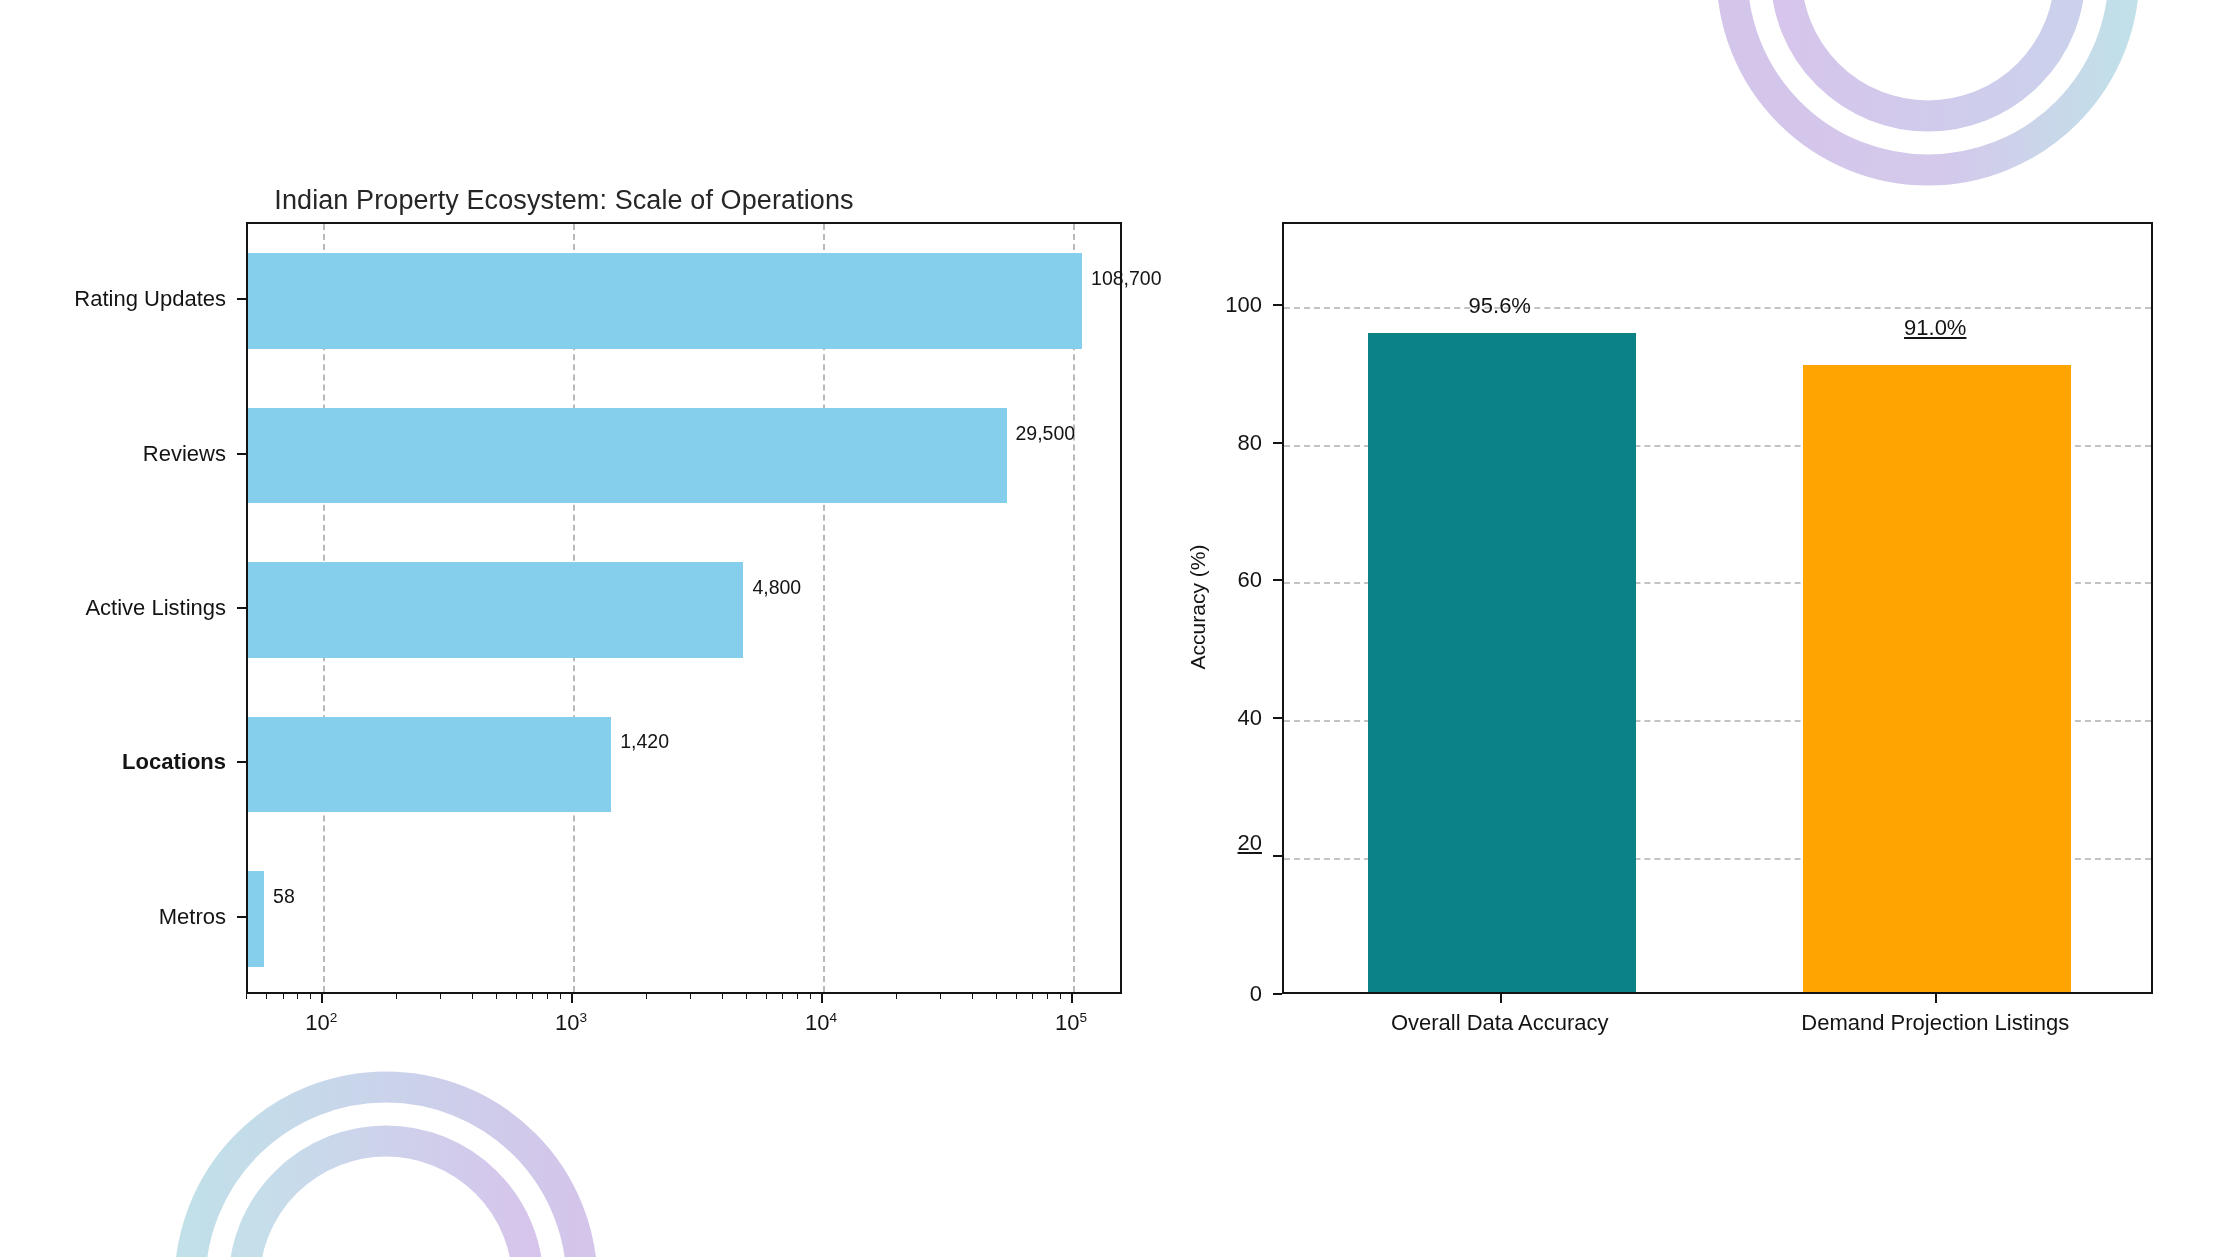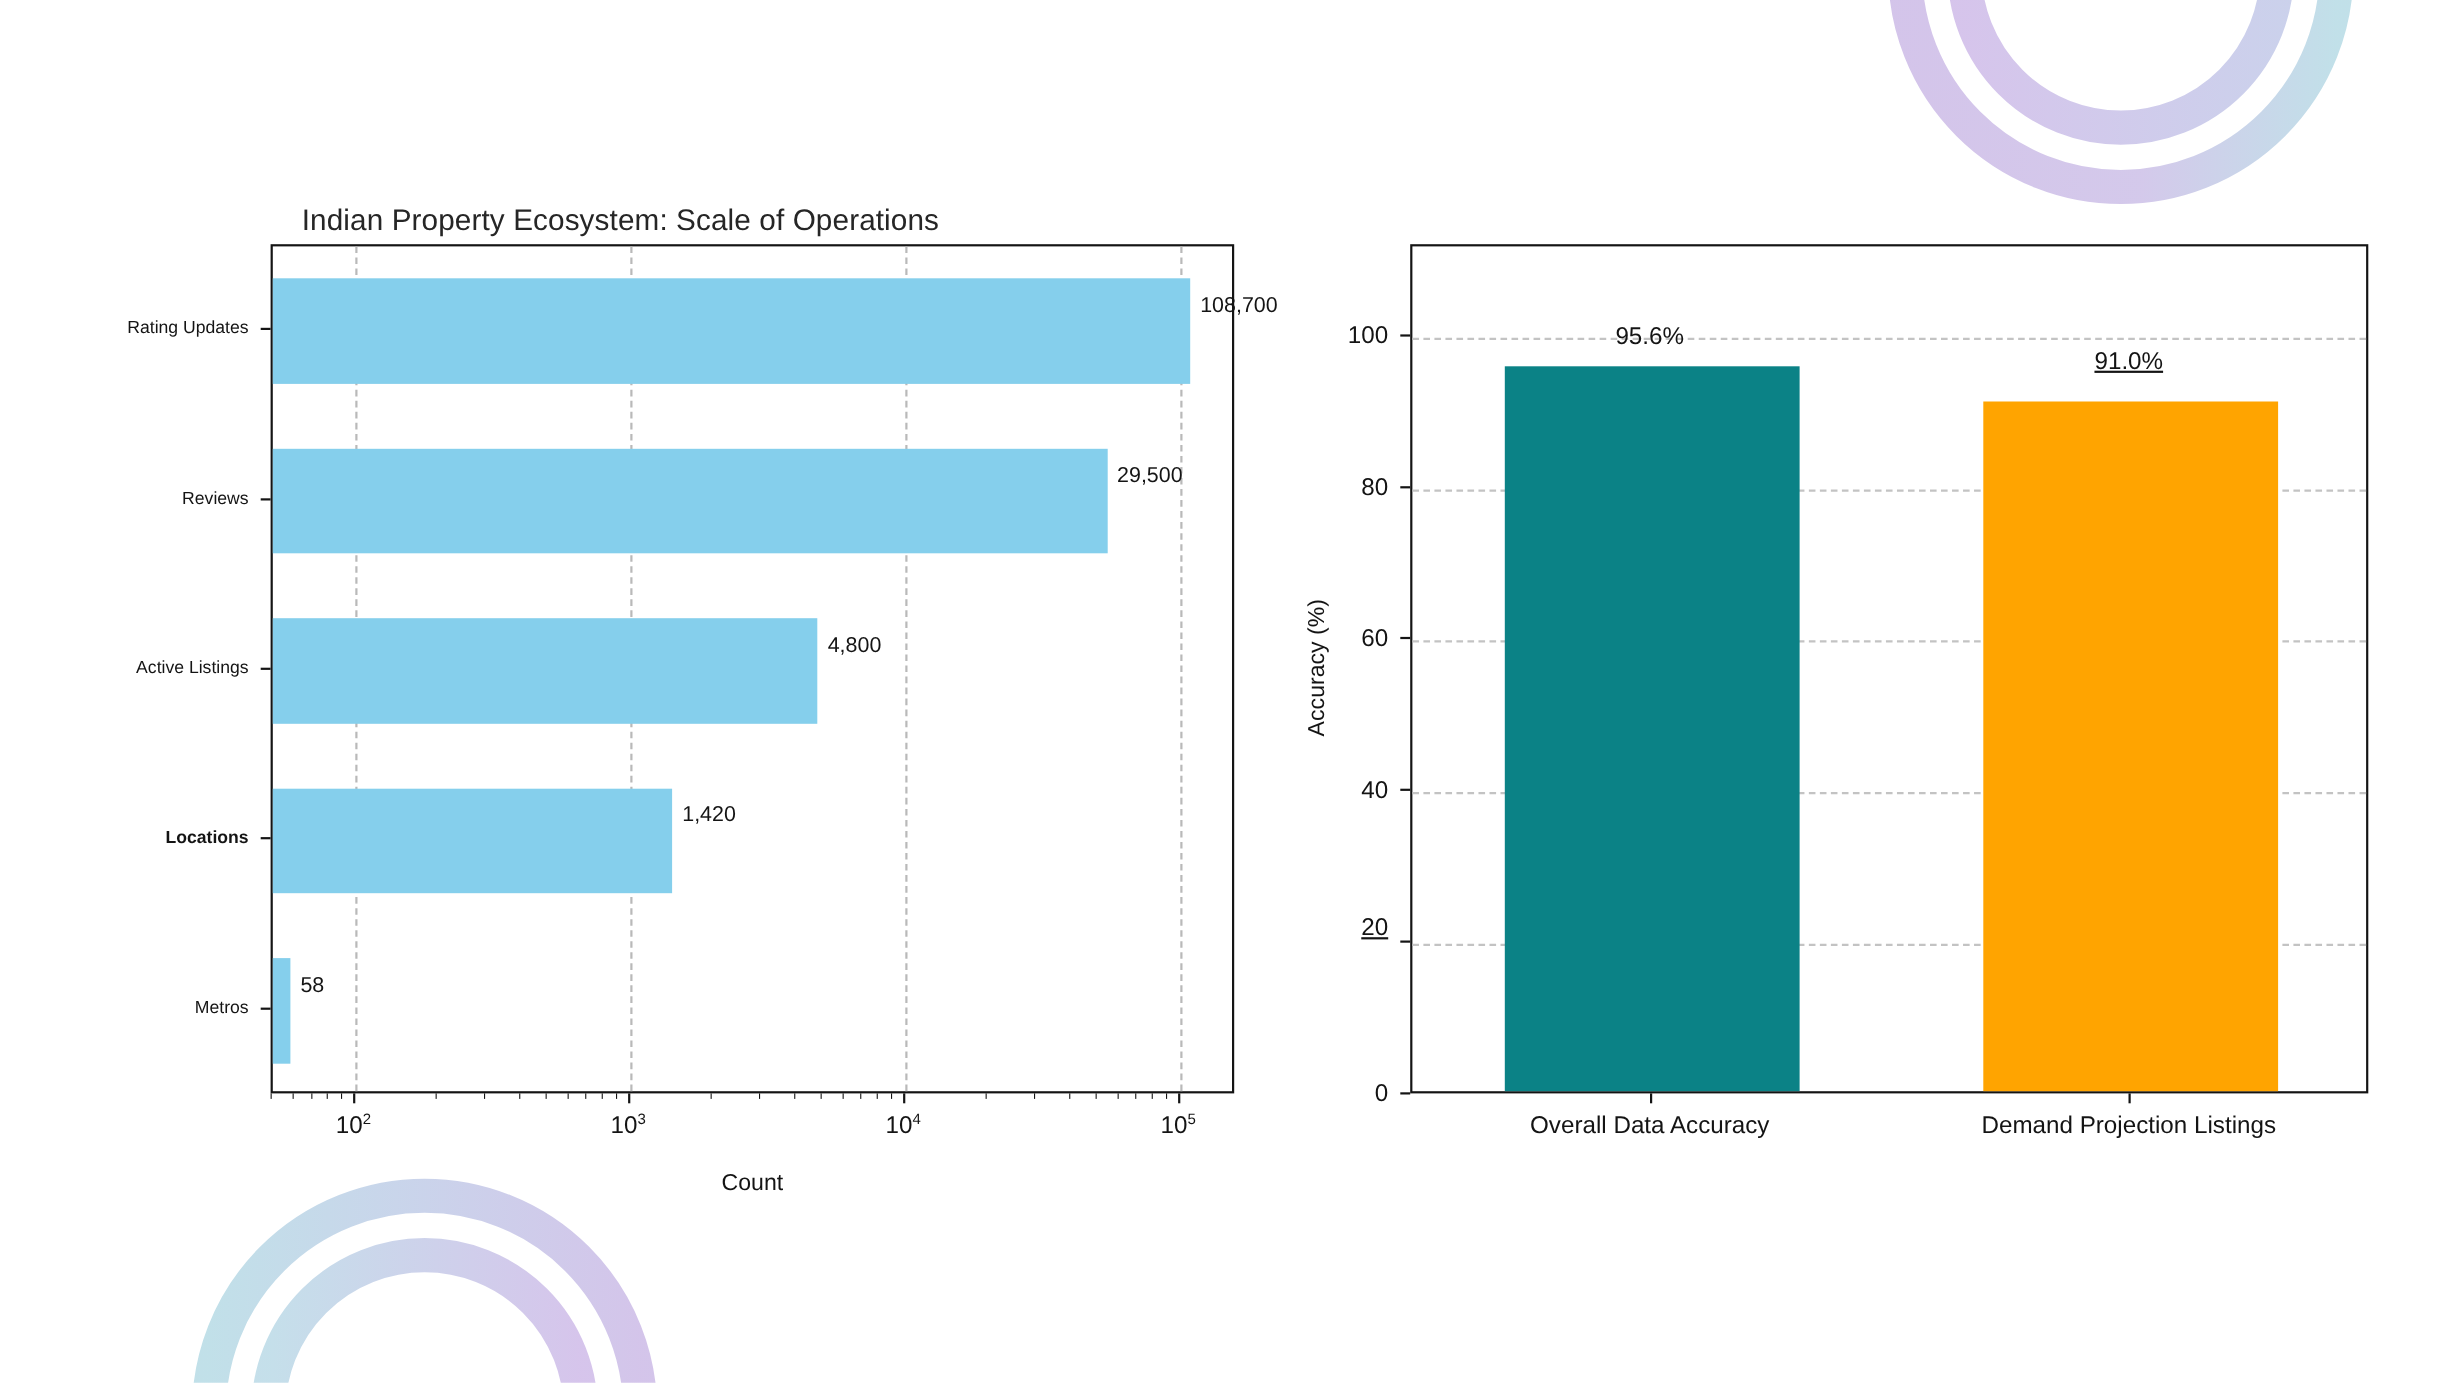"Rating Updates" .ytick-label { font-size: 16px -> 22px }
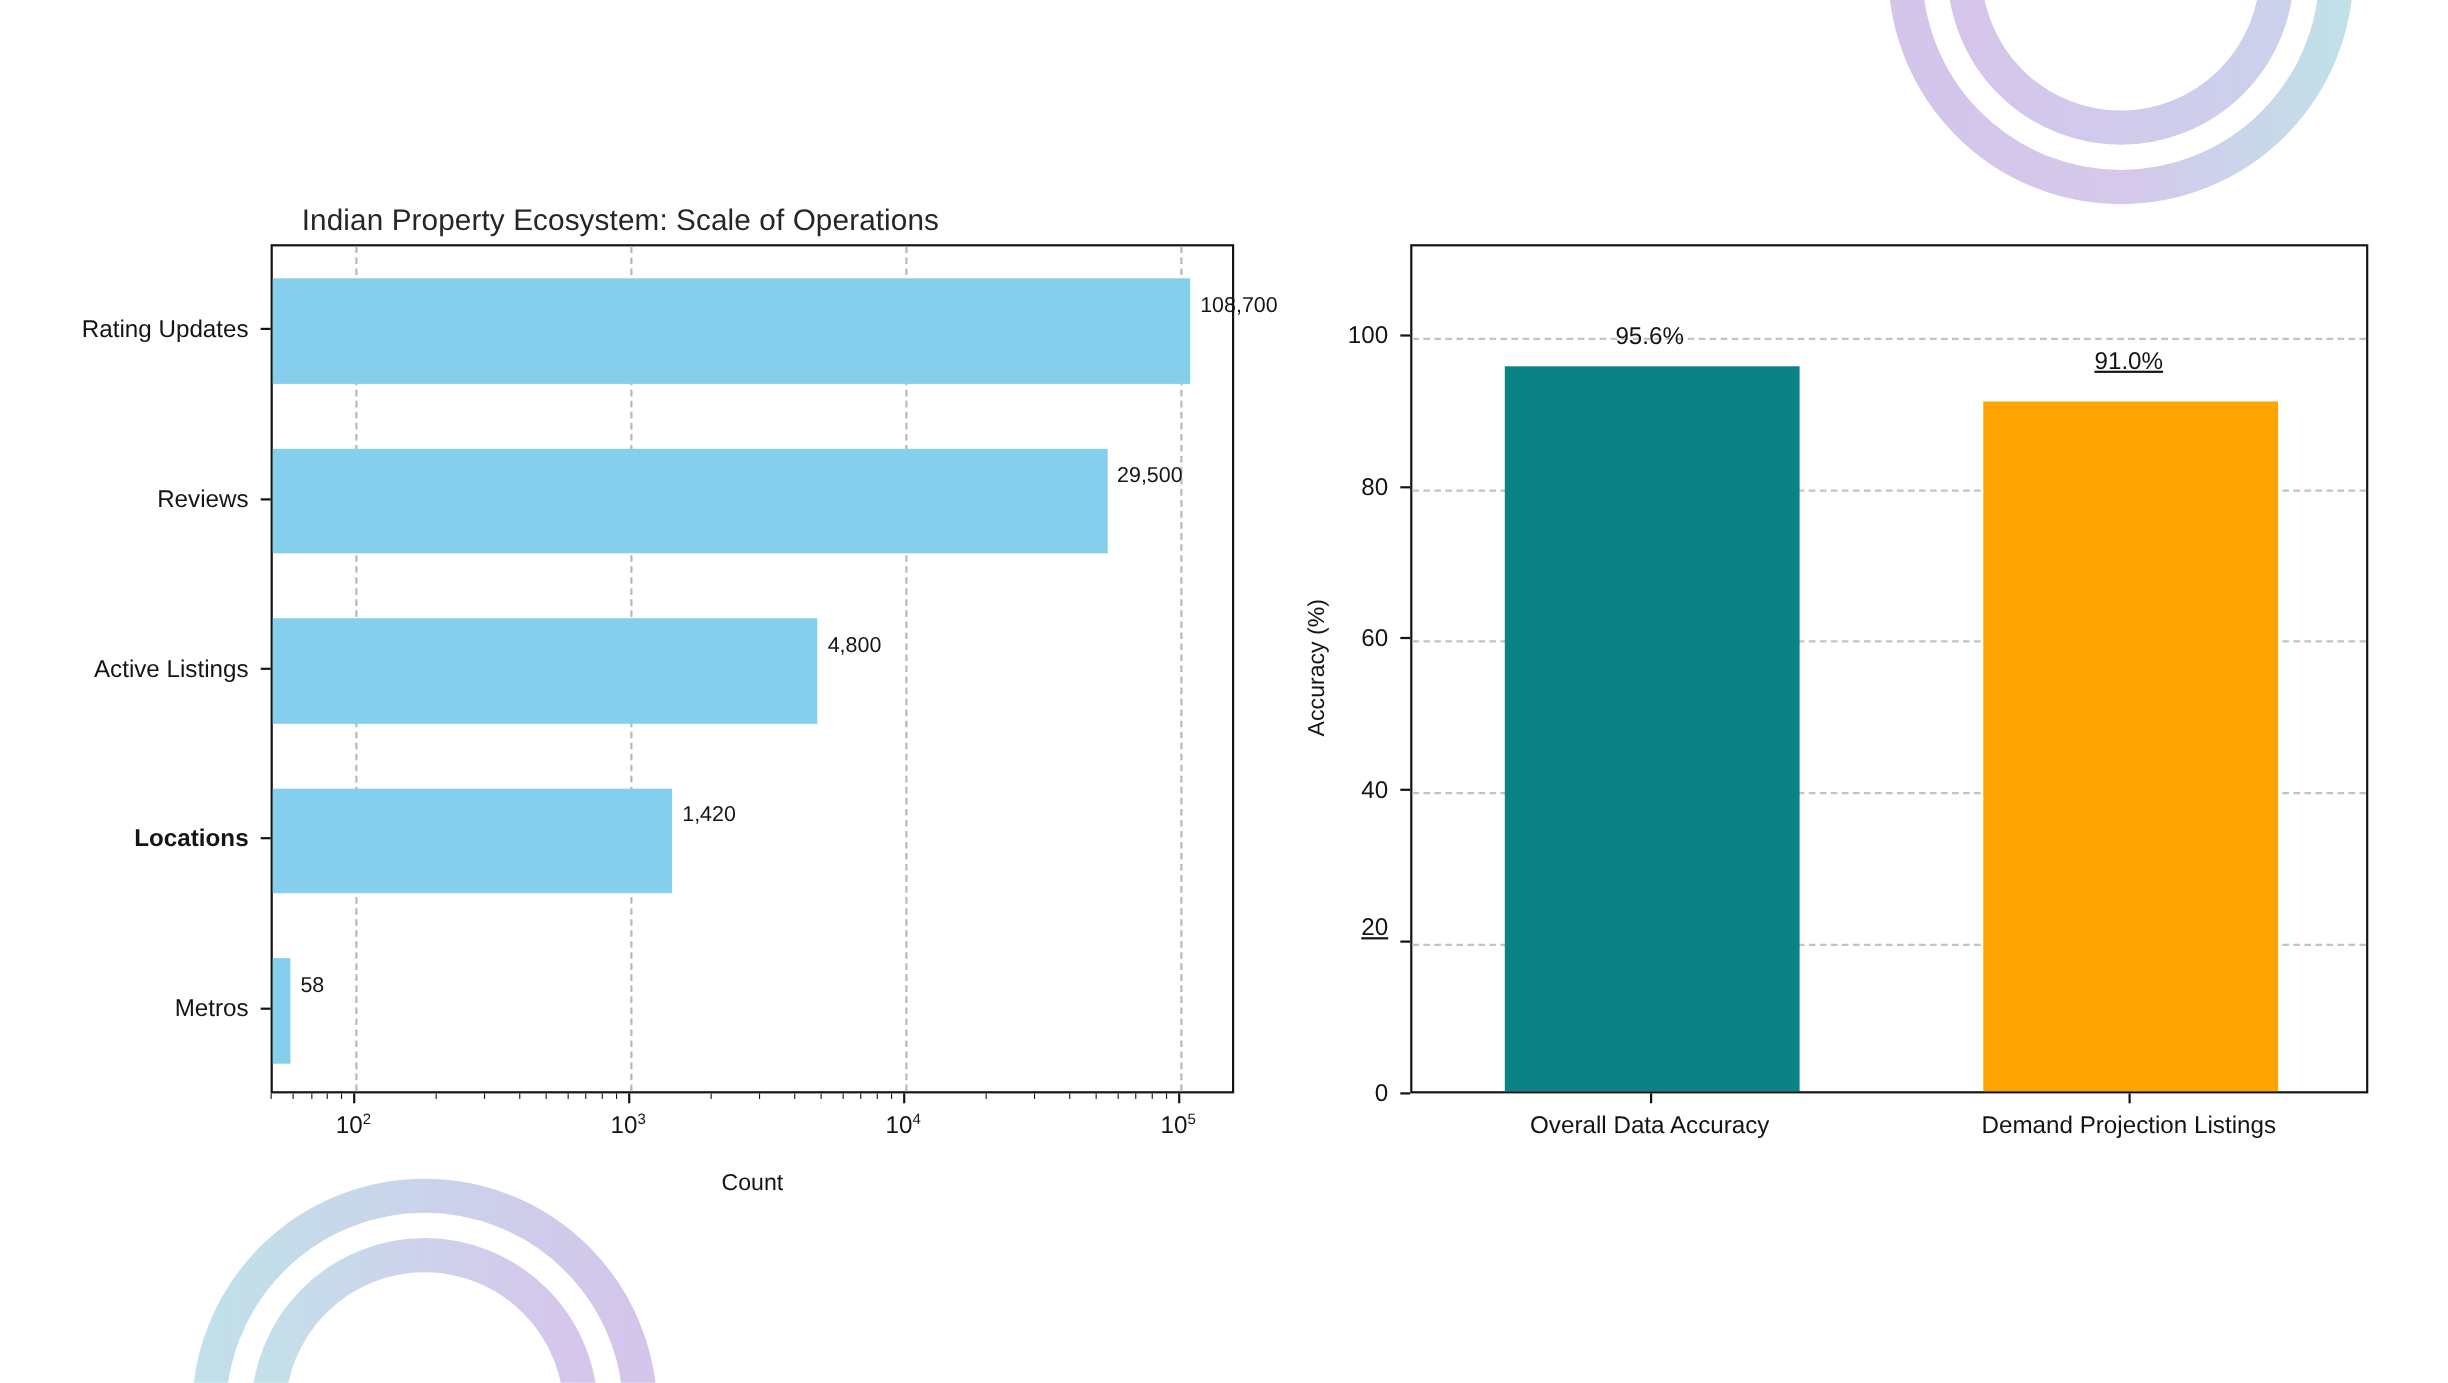"Count" div.axis-title { html: <div>Count</div> -> none }
